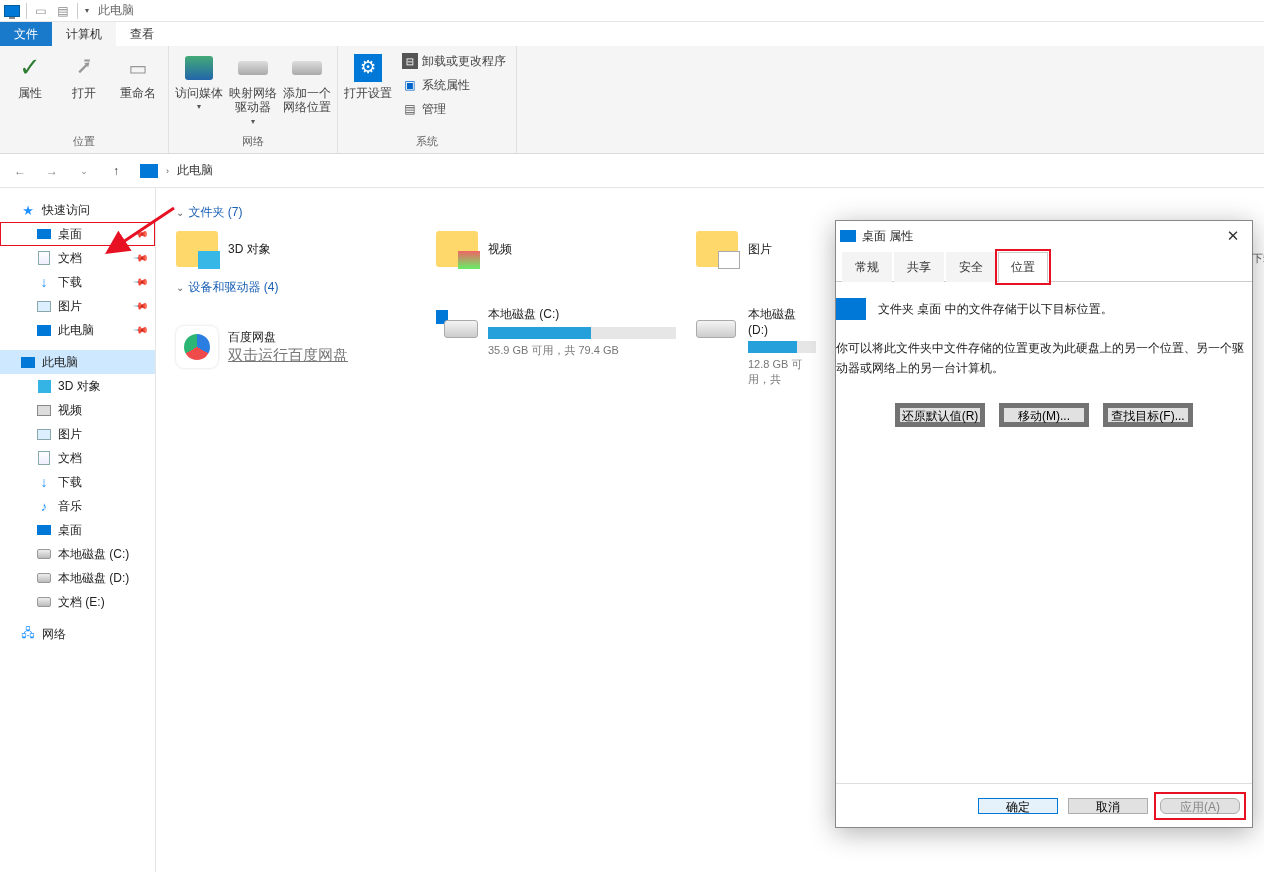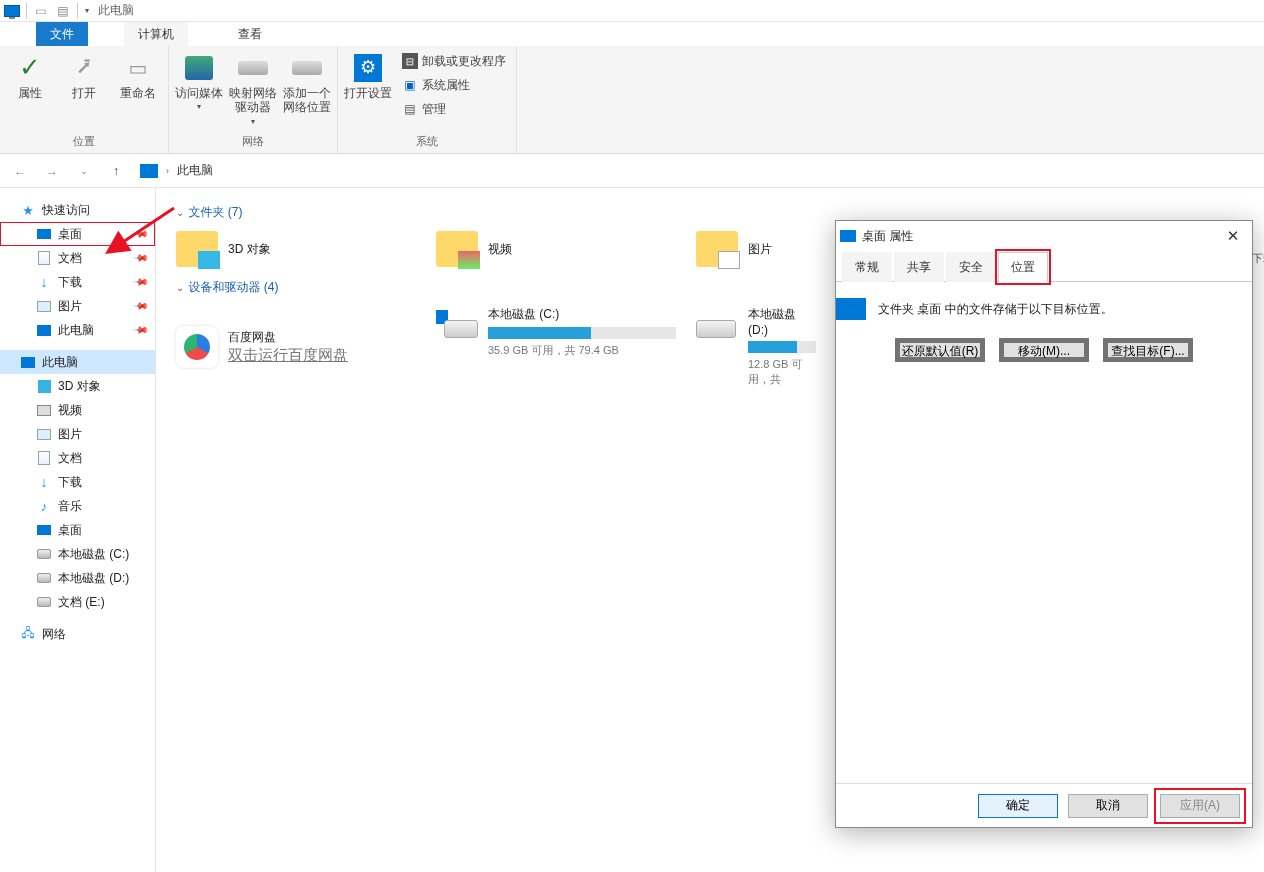"文件" .ribbon-tab { margin-left: 36px -> none }
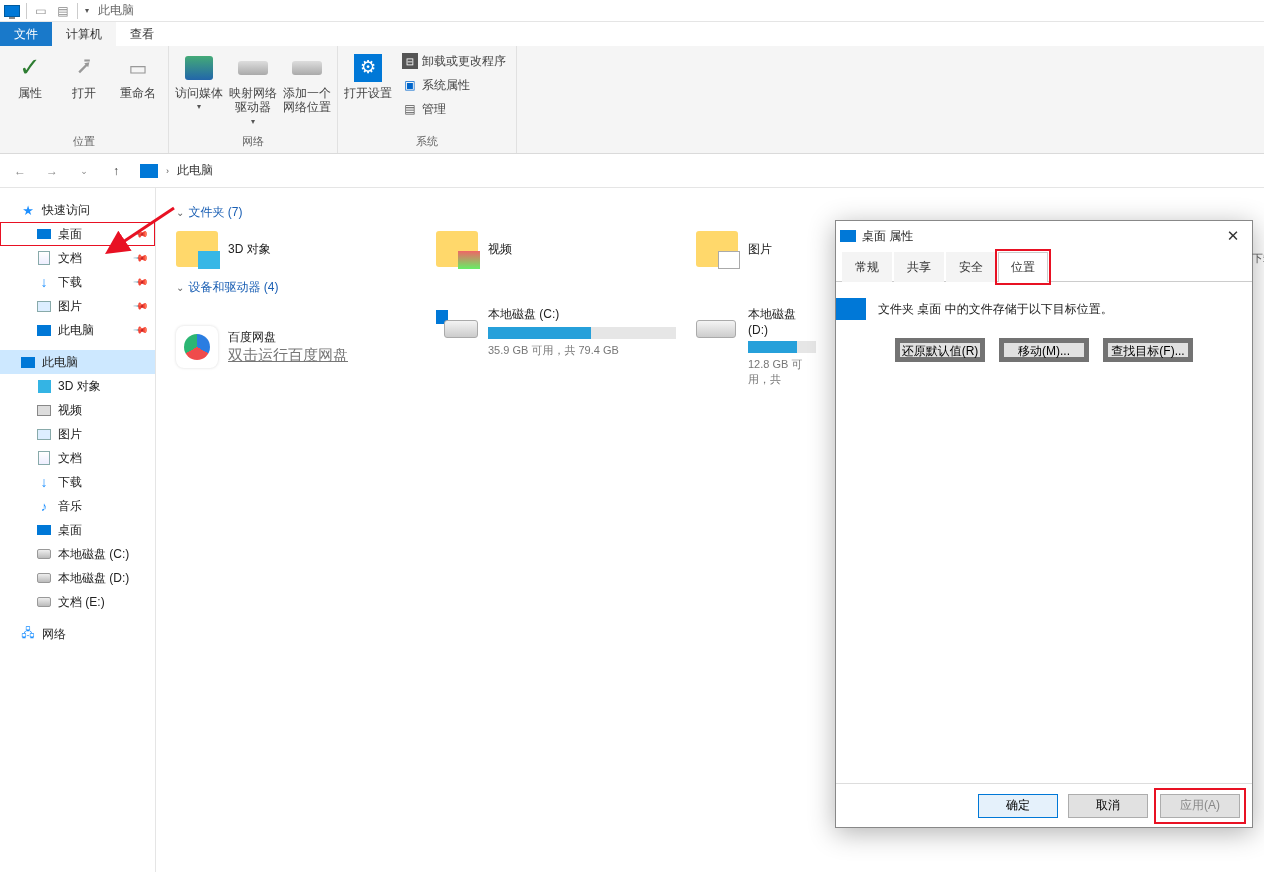"你可以将此文件夹中文件存储的位置更改为此硬盘上的另一个位置、另一个驱动器或网络上" div.dlg-desc { html: none -> <div>你可以将此文件夹中文件存储的位置更改为此硬盘上的另一个位置、另一个驱动器或网络上的另一台计算机。</div> }
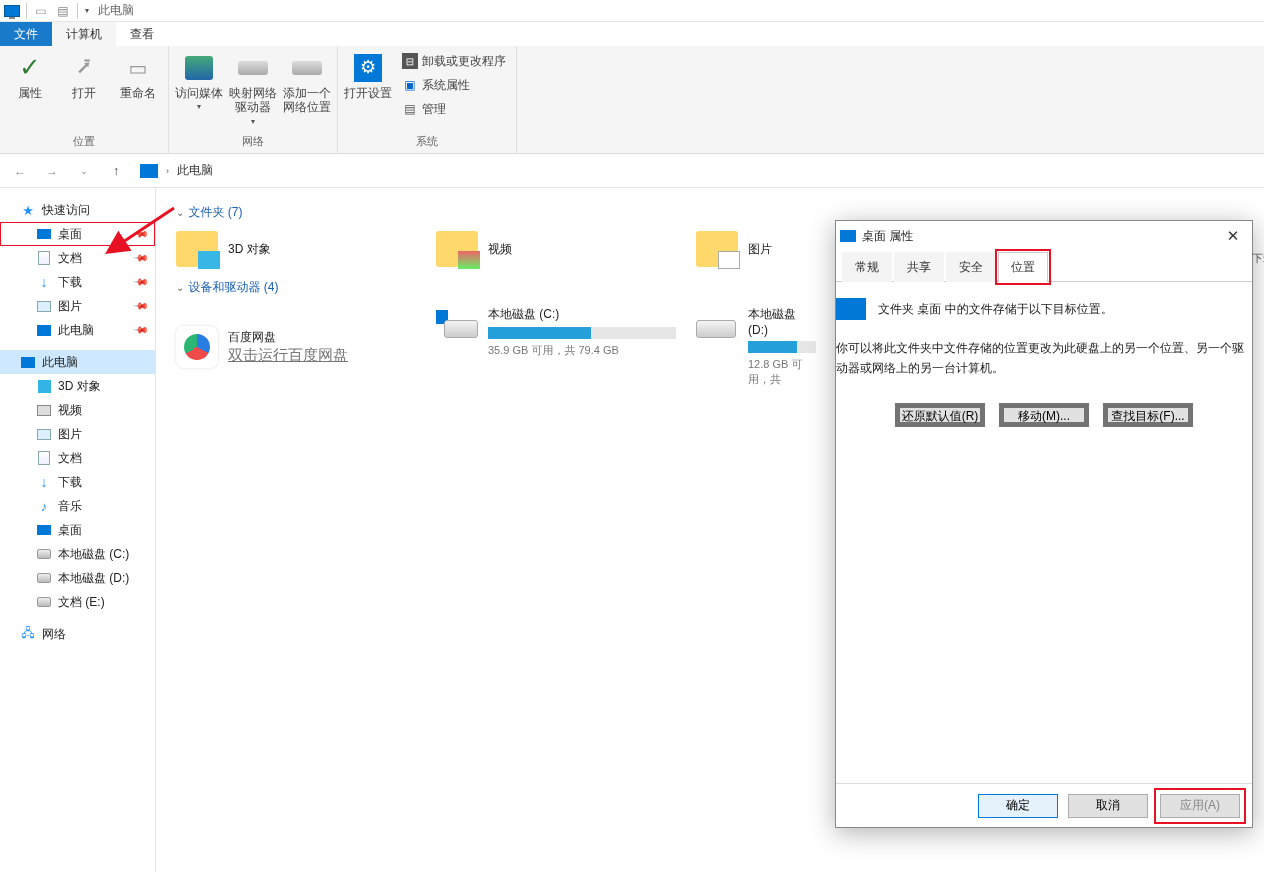"确定" .dlg-footer button { height: 24px -> 16px }
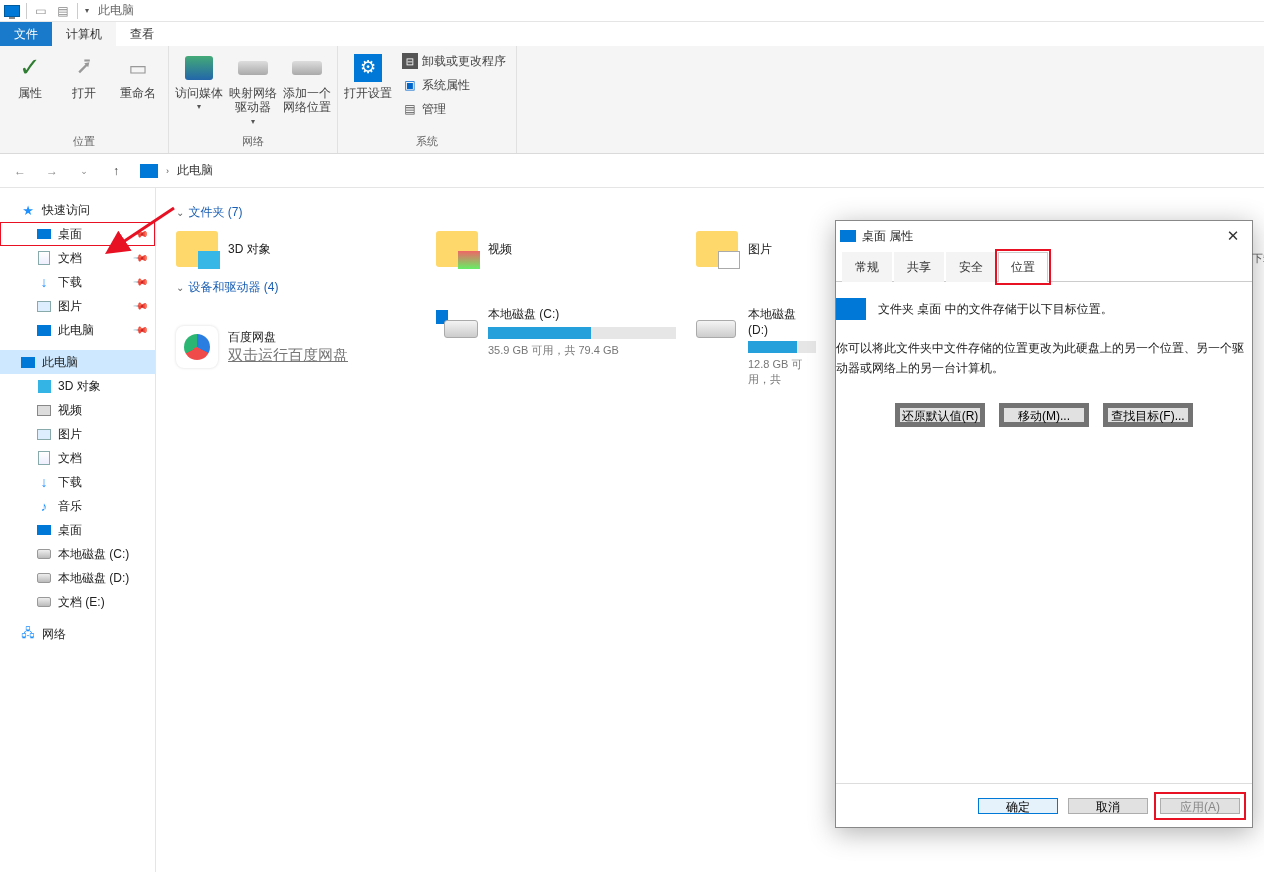"应用(A)" .dlg-footer button.disabled { border-radius: none -> 6px }
